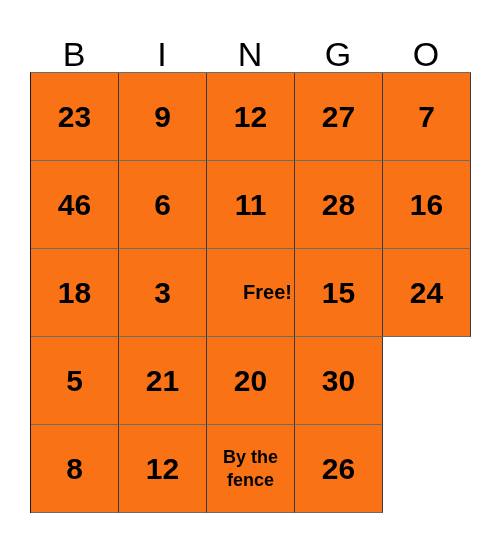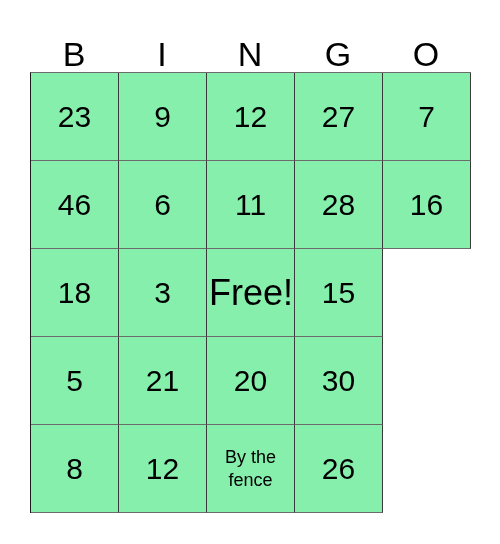"23" .cell { background: #86efac -> #f97316; font-weight: none -> bold }
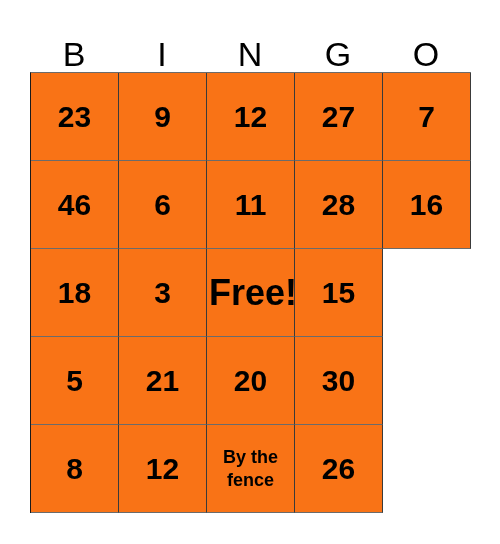"Free!" .cell-text.free { font-size: 36px -> 20px; text-align: none -> right }
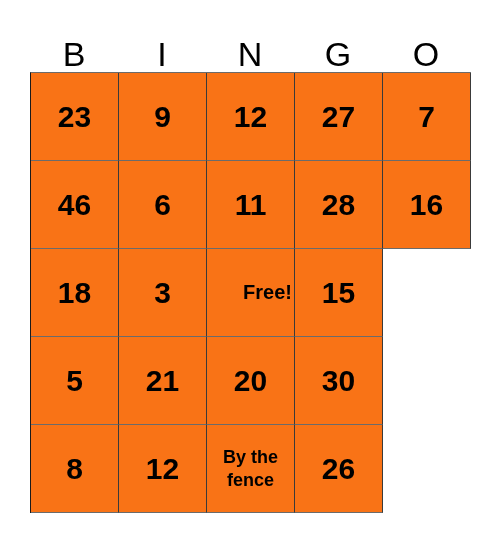"24" div.cell { html: none -> <div> <span>24</span> </div> }
